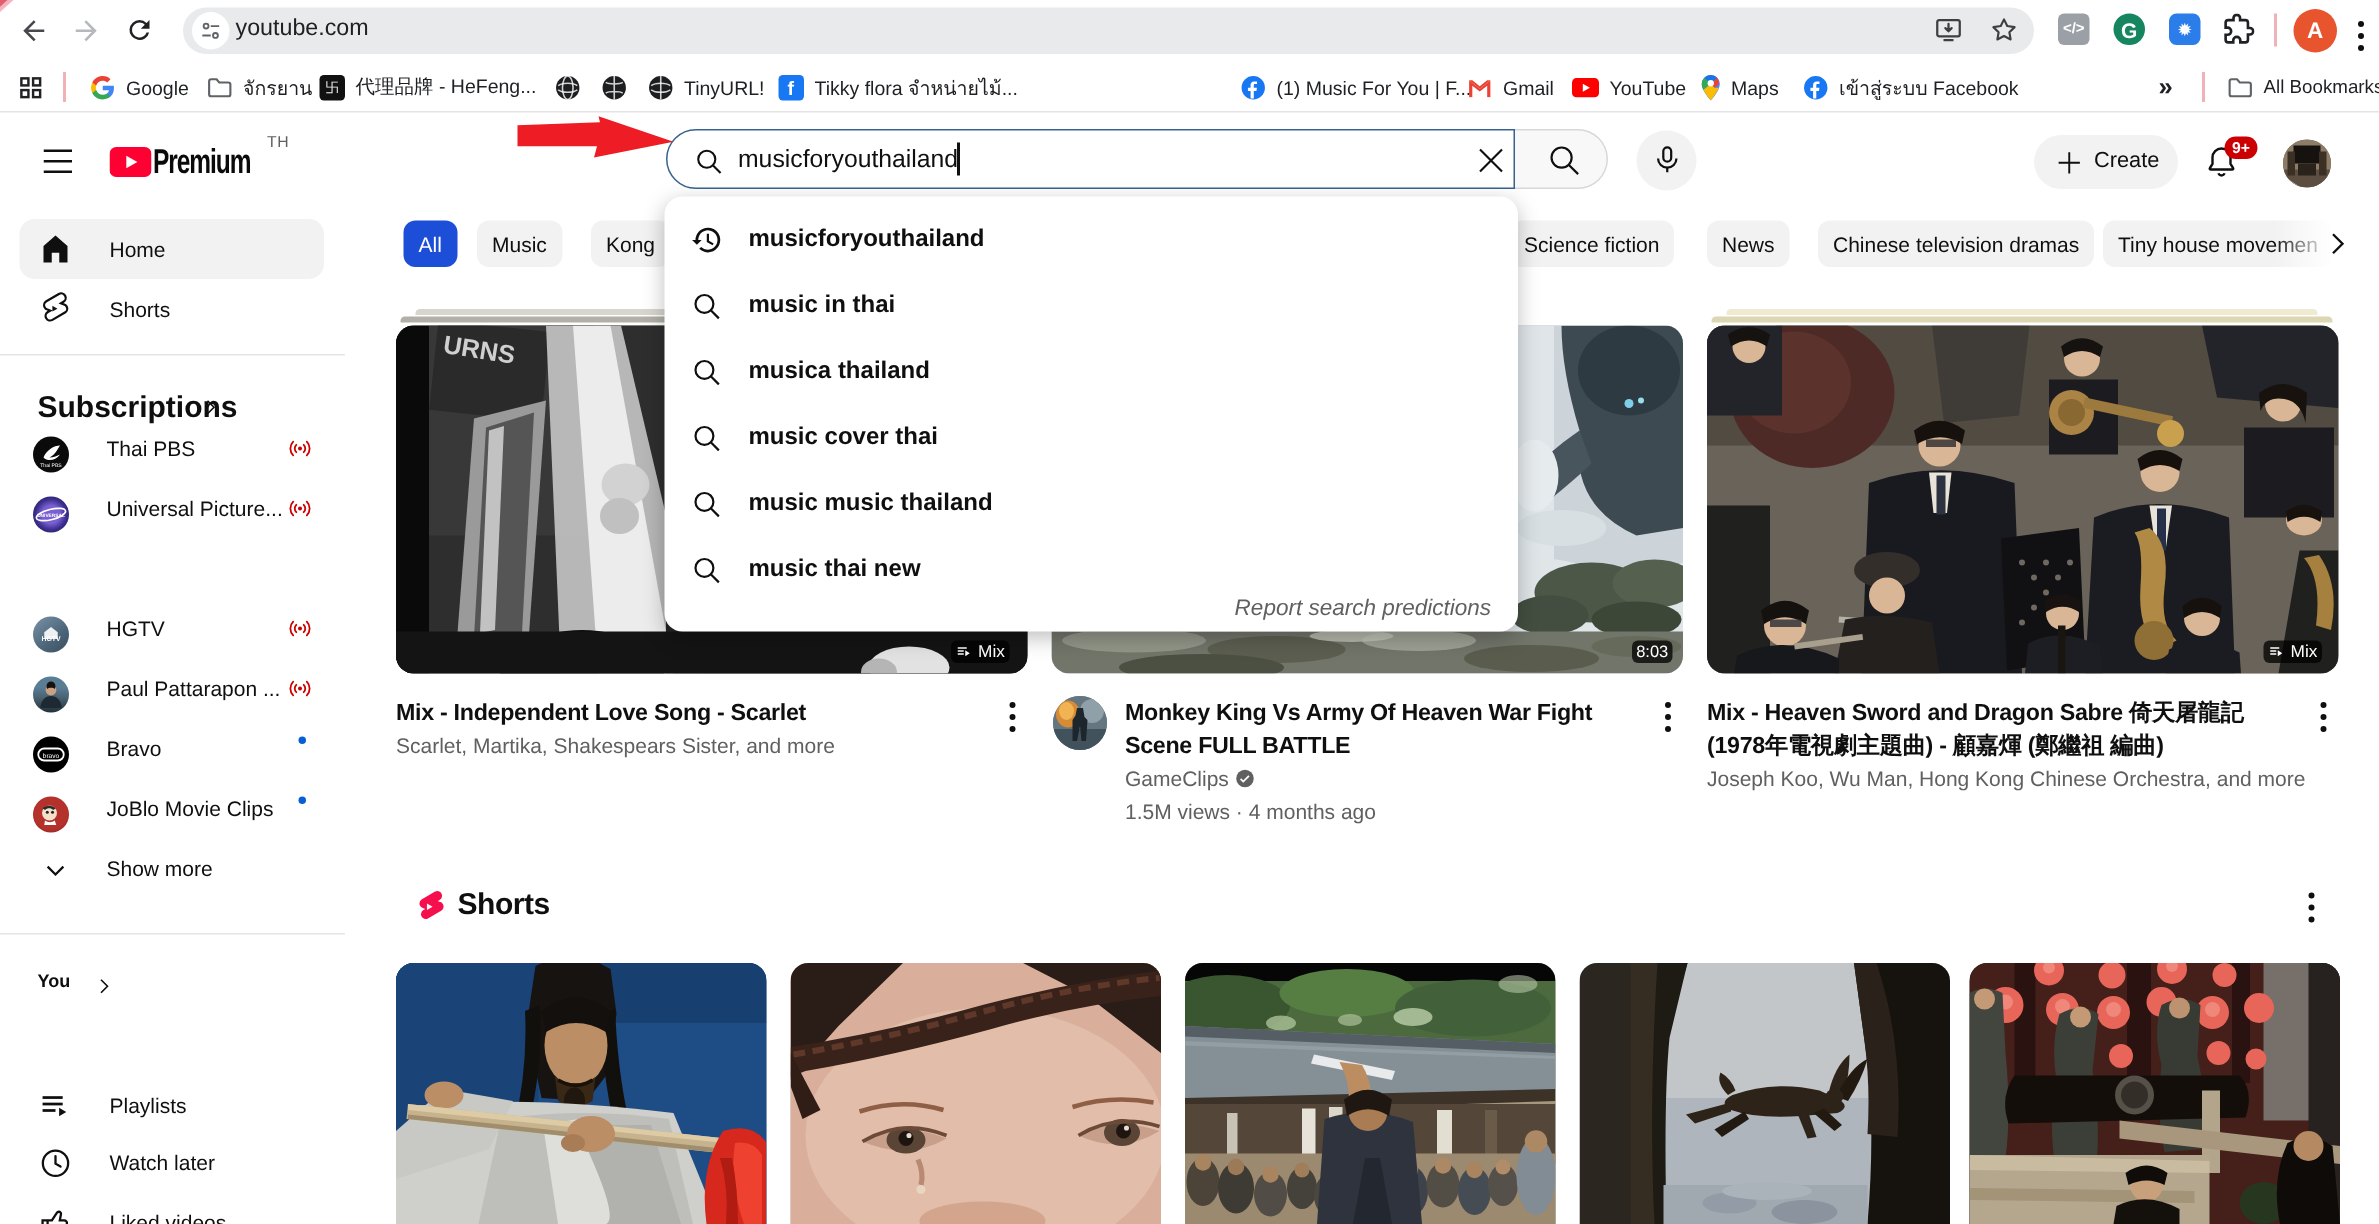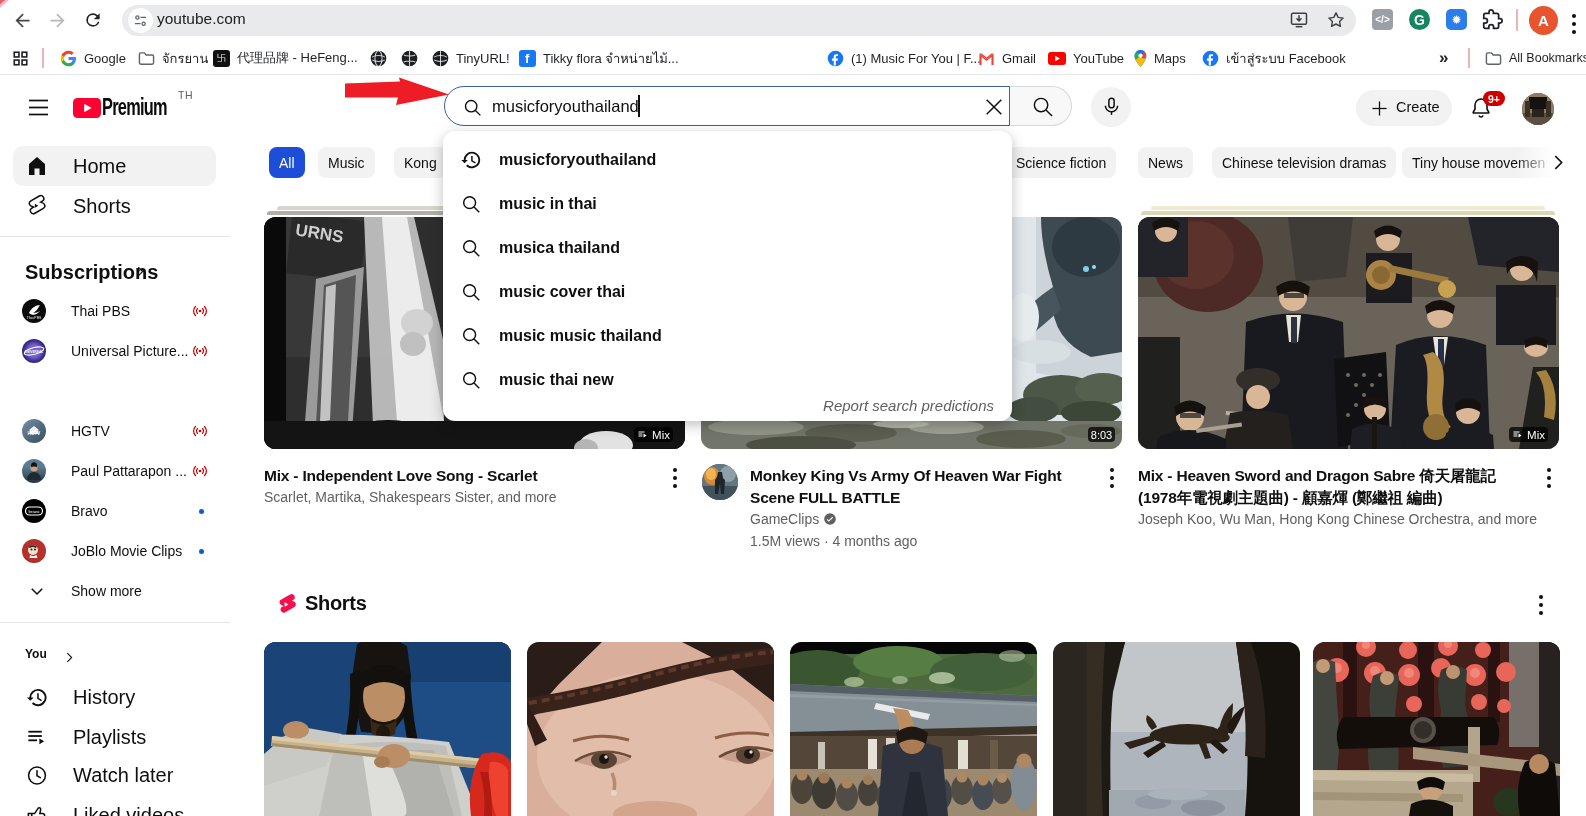"Home" .side-row { font-size: 20px -> 14px }
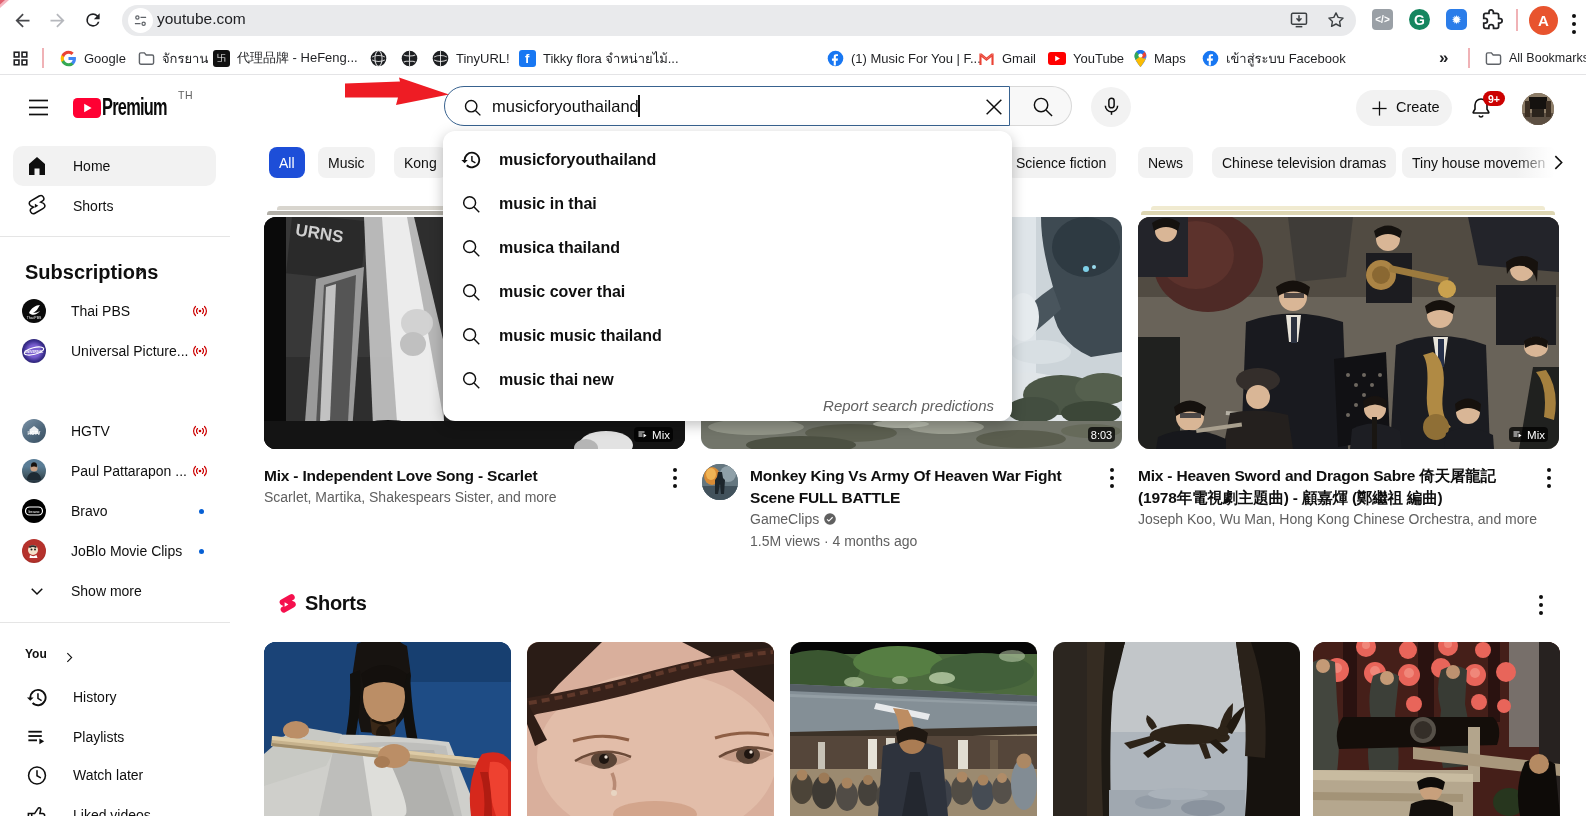"Thai PBS" .sub-row { align-items: center -> flex-start }
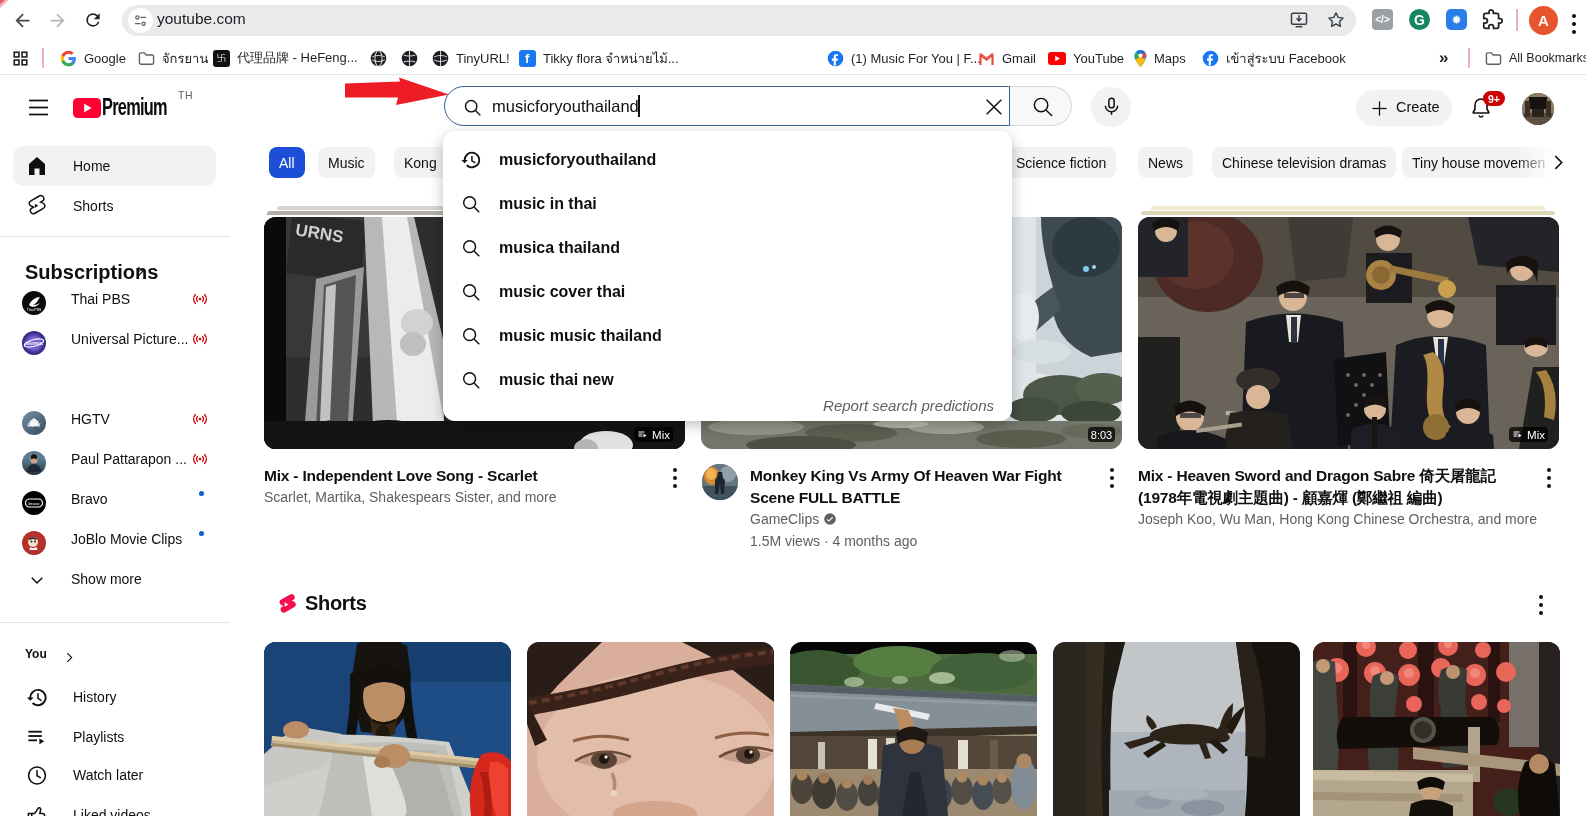"History" div.side-row { html: <div> <svg> <path></path> <path></path> </svg>History </div> -> none }
